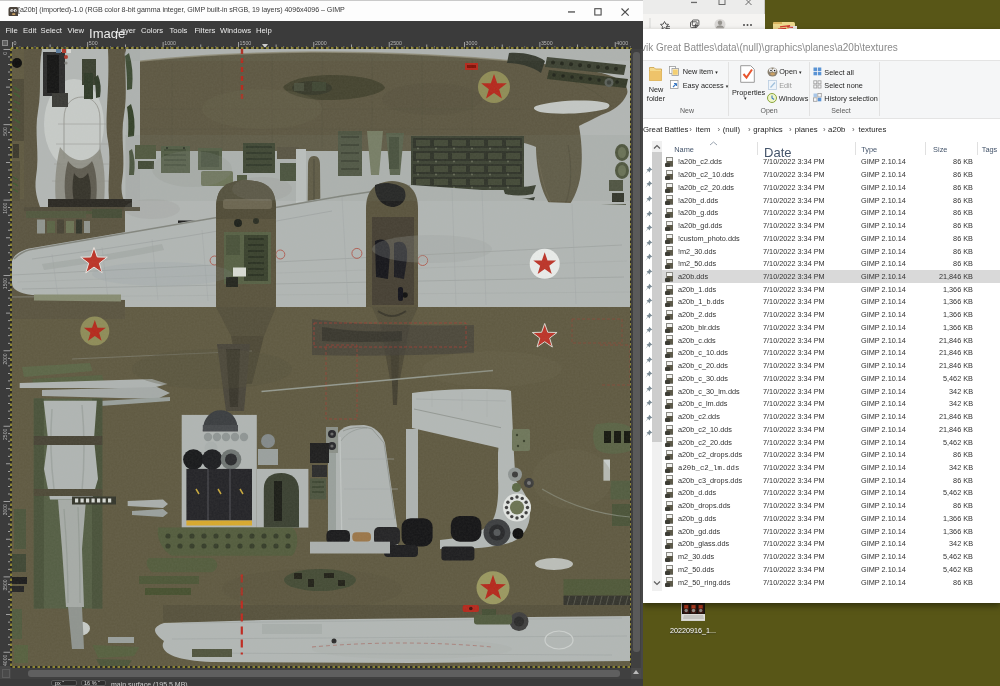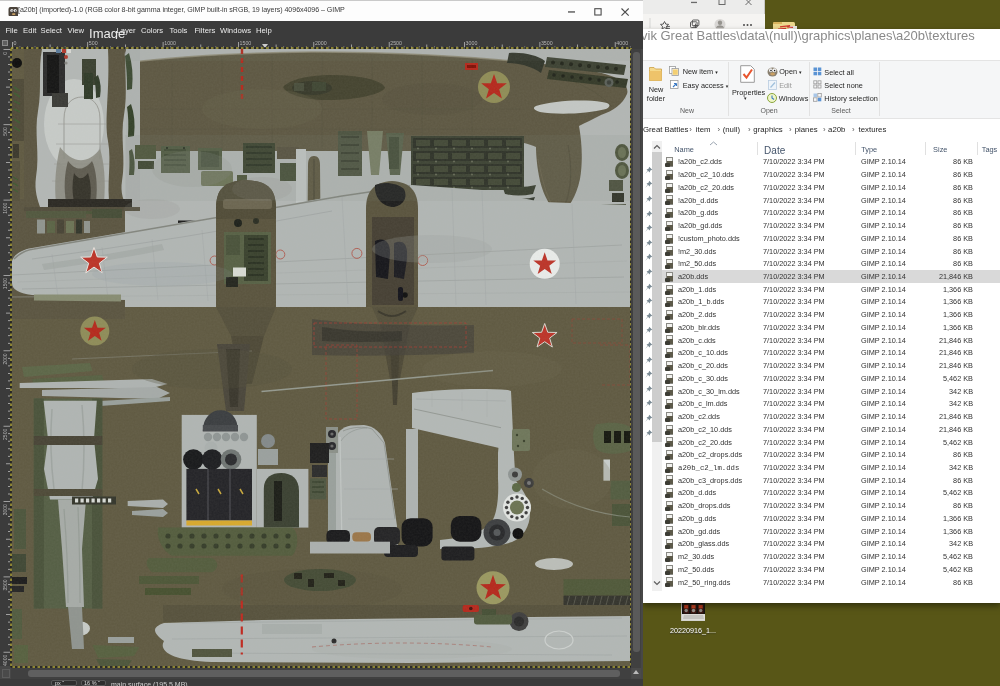"vik Great" div.abs { font-size: 13px -> 10px; top: 28px -> 42px }
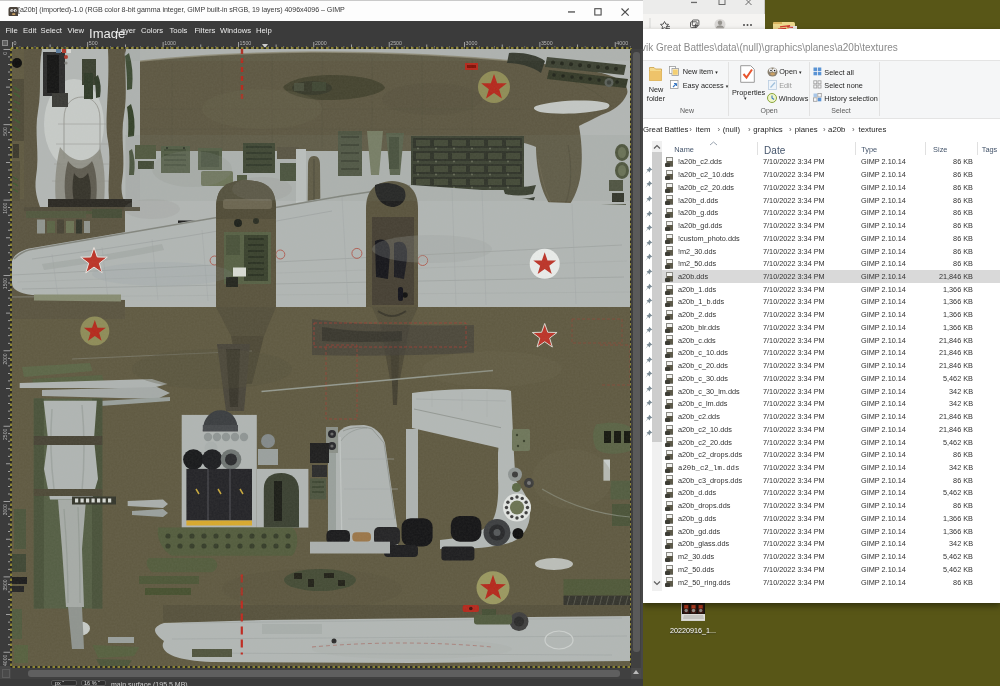"Date" div.abs { font-size: 10px -> 13px }
